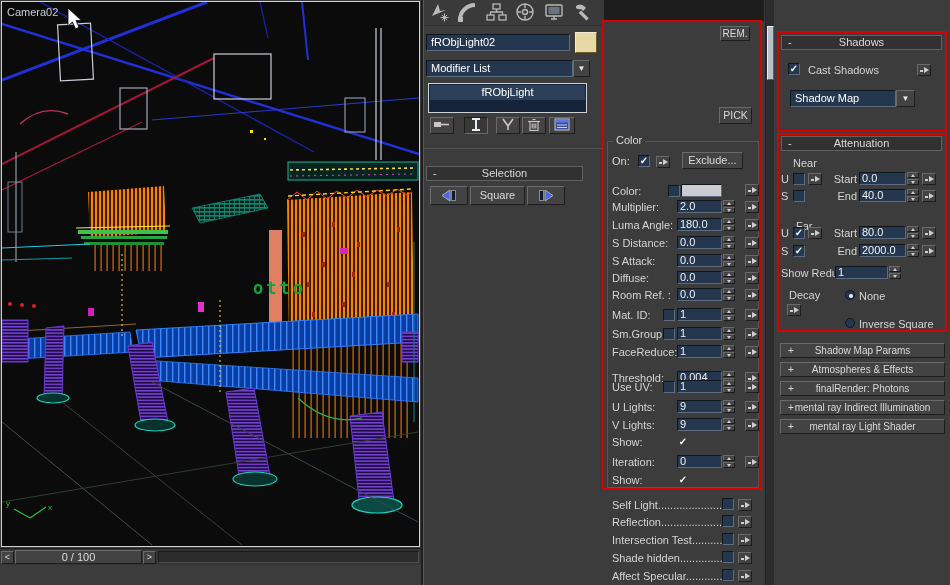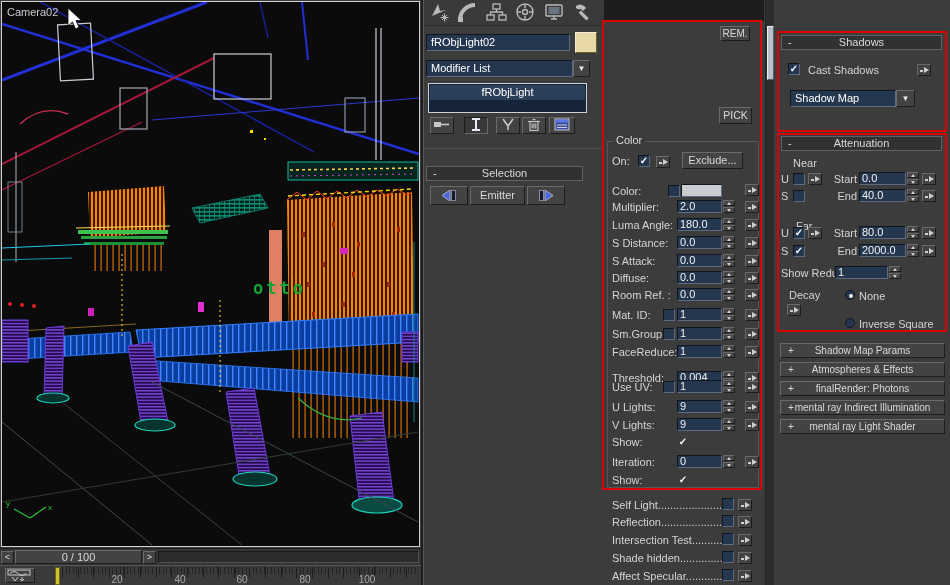"Emitter" div.btn { text: Emitter -> Square }
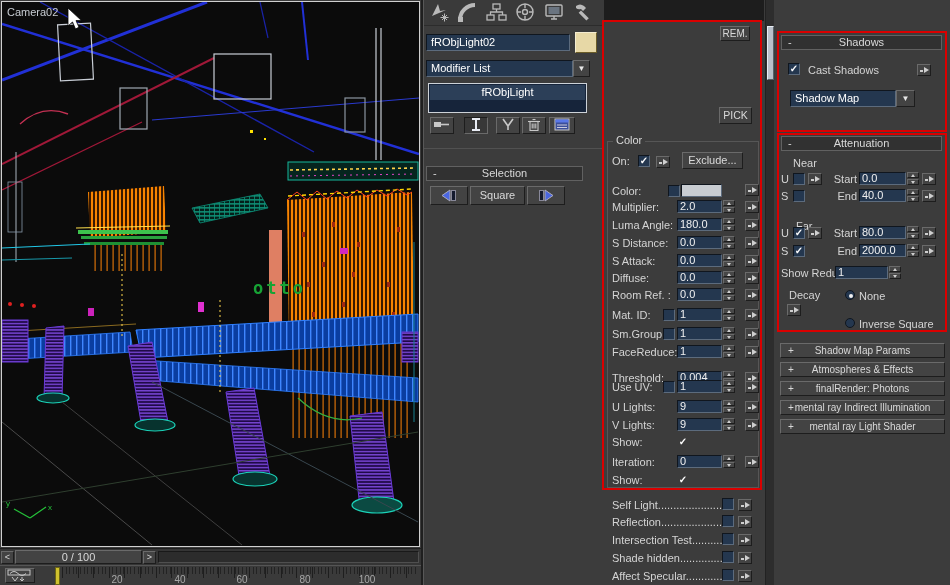"20" div.abs { html: <div> <div> <svg> <rect></rect> <path></path> <path></path> </svg> </div> <div></div> <div></div> <div></div> <span>20</span> <span>40</span> <span>60</span> <span>80</span> <span>100</span> </div> -> none }
